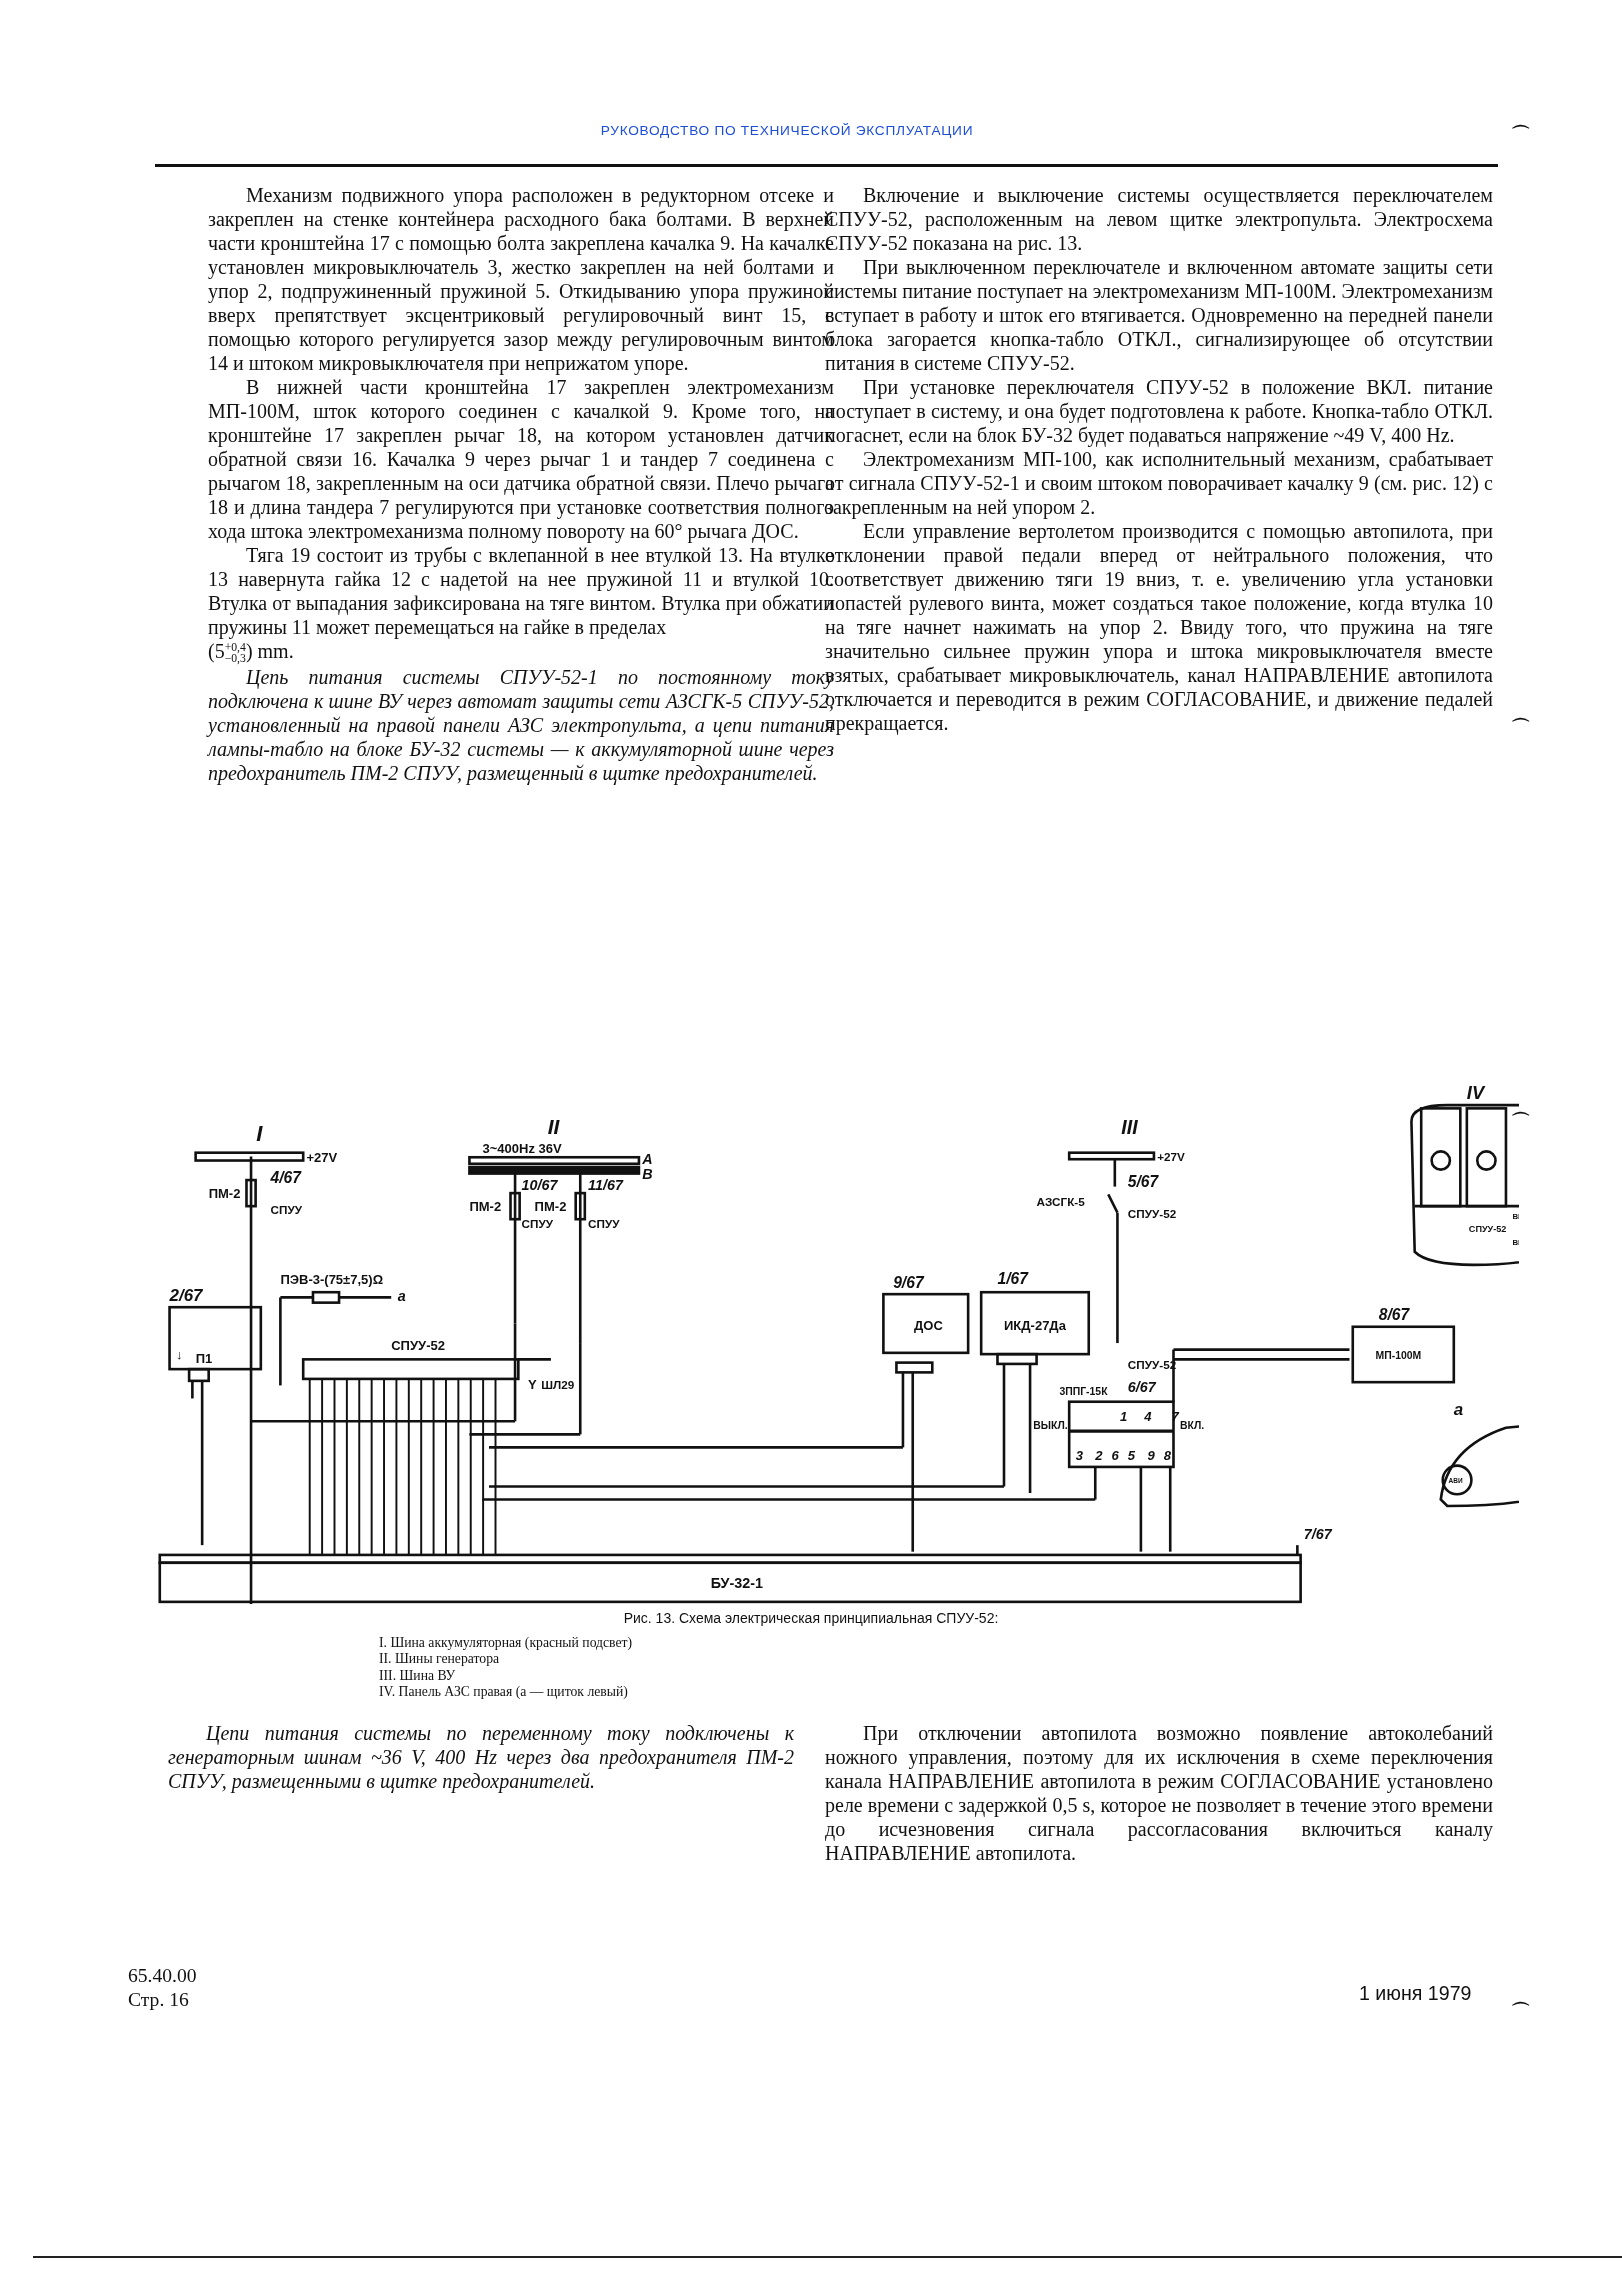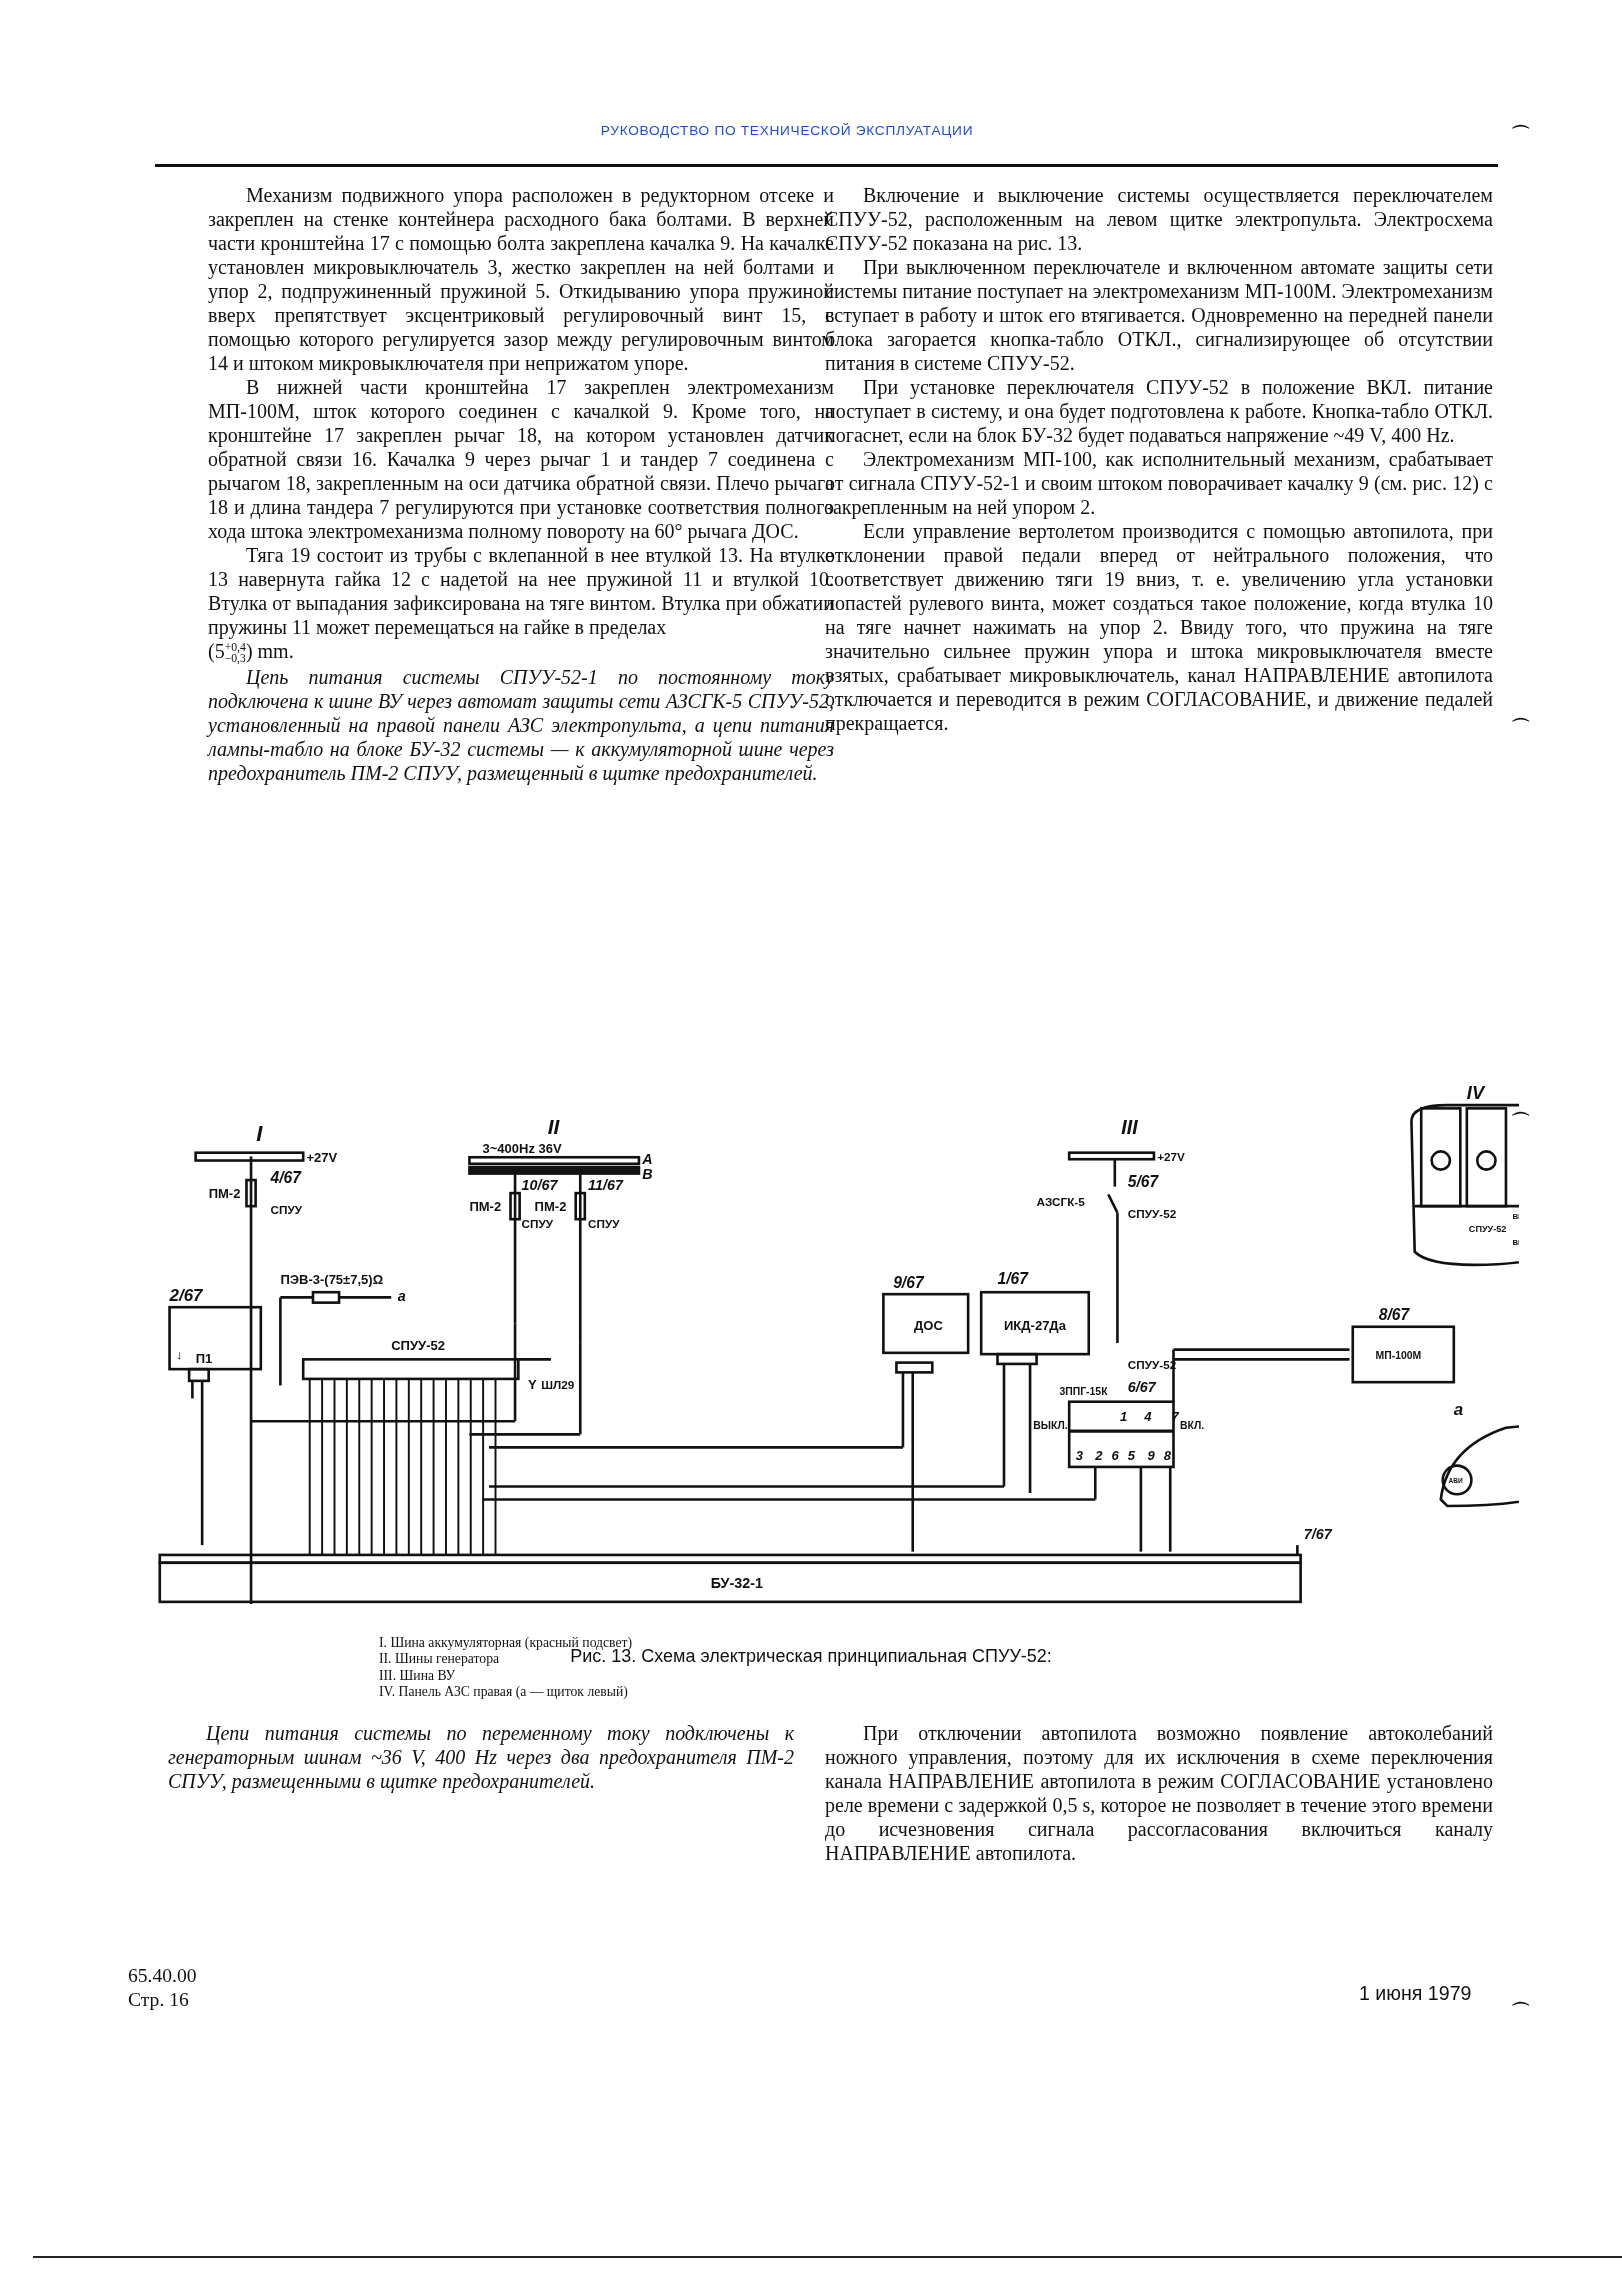"Рис. 13. Схема электрическая" .caption { font-size: 18px -> 14px; margin-top: 36px -> none }
